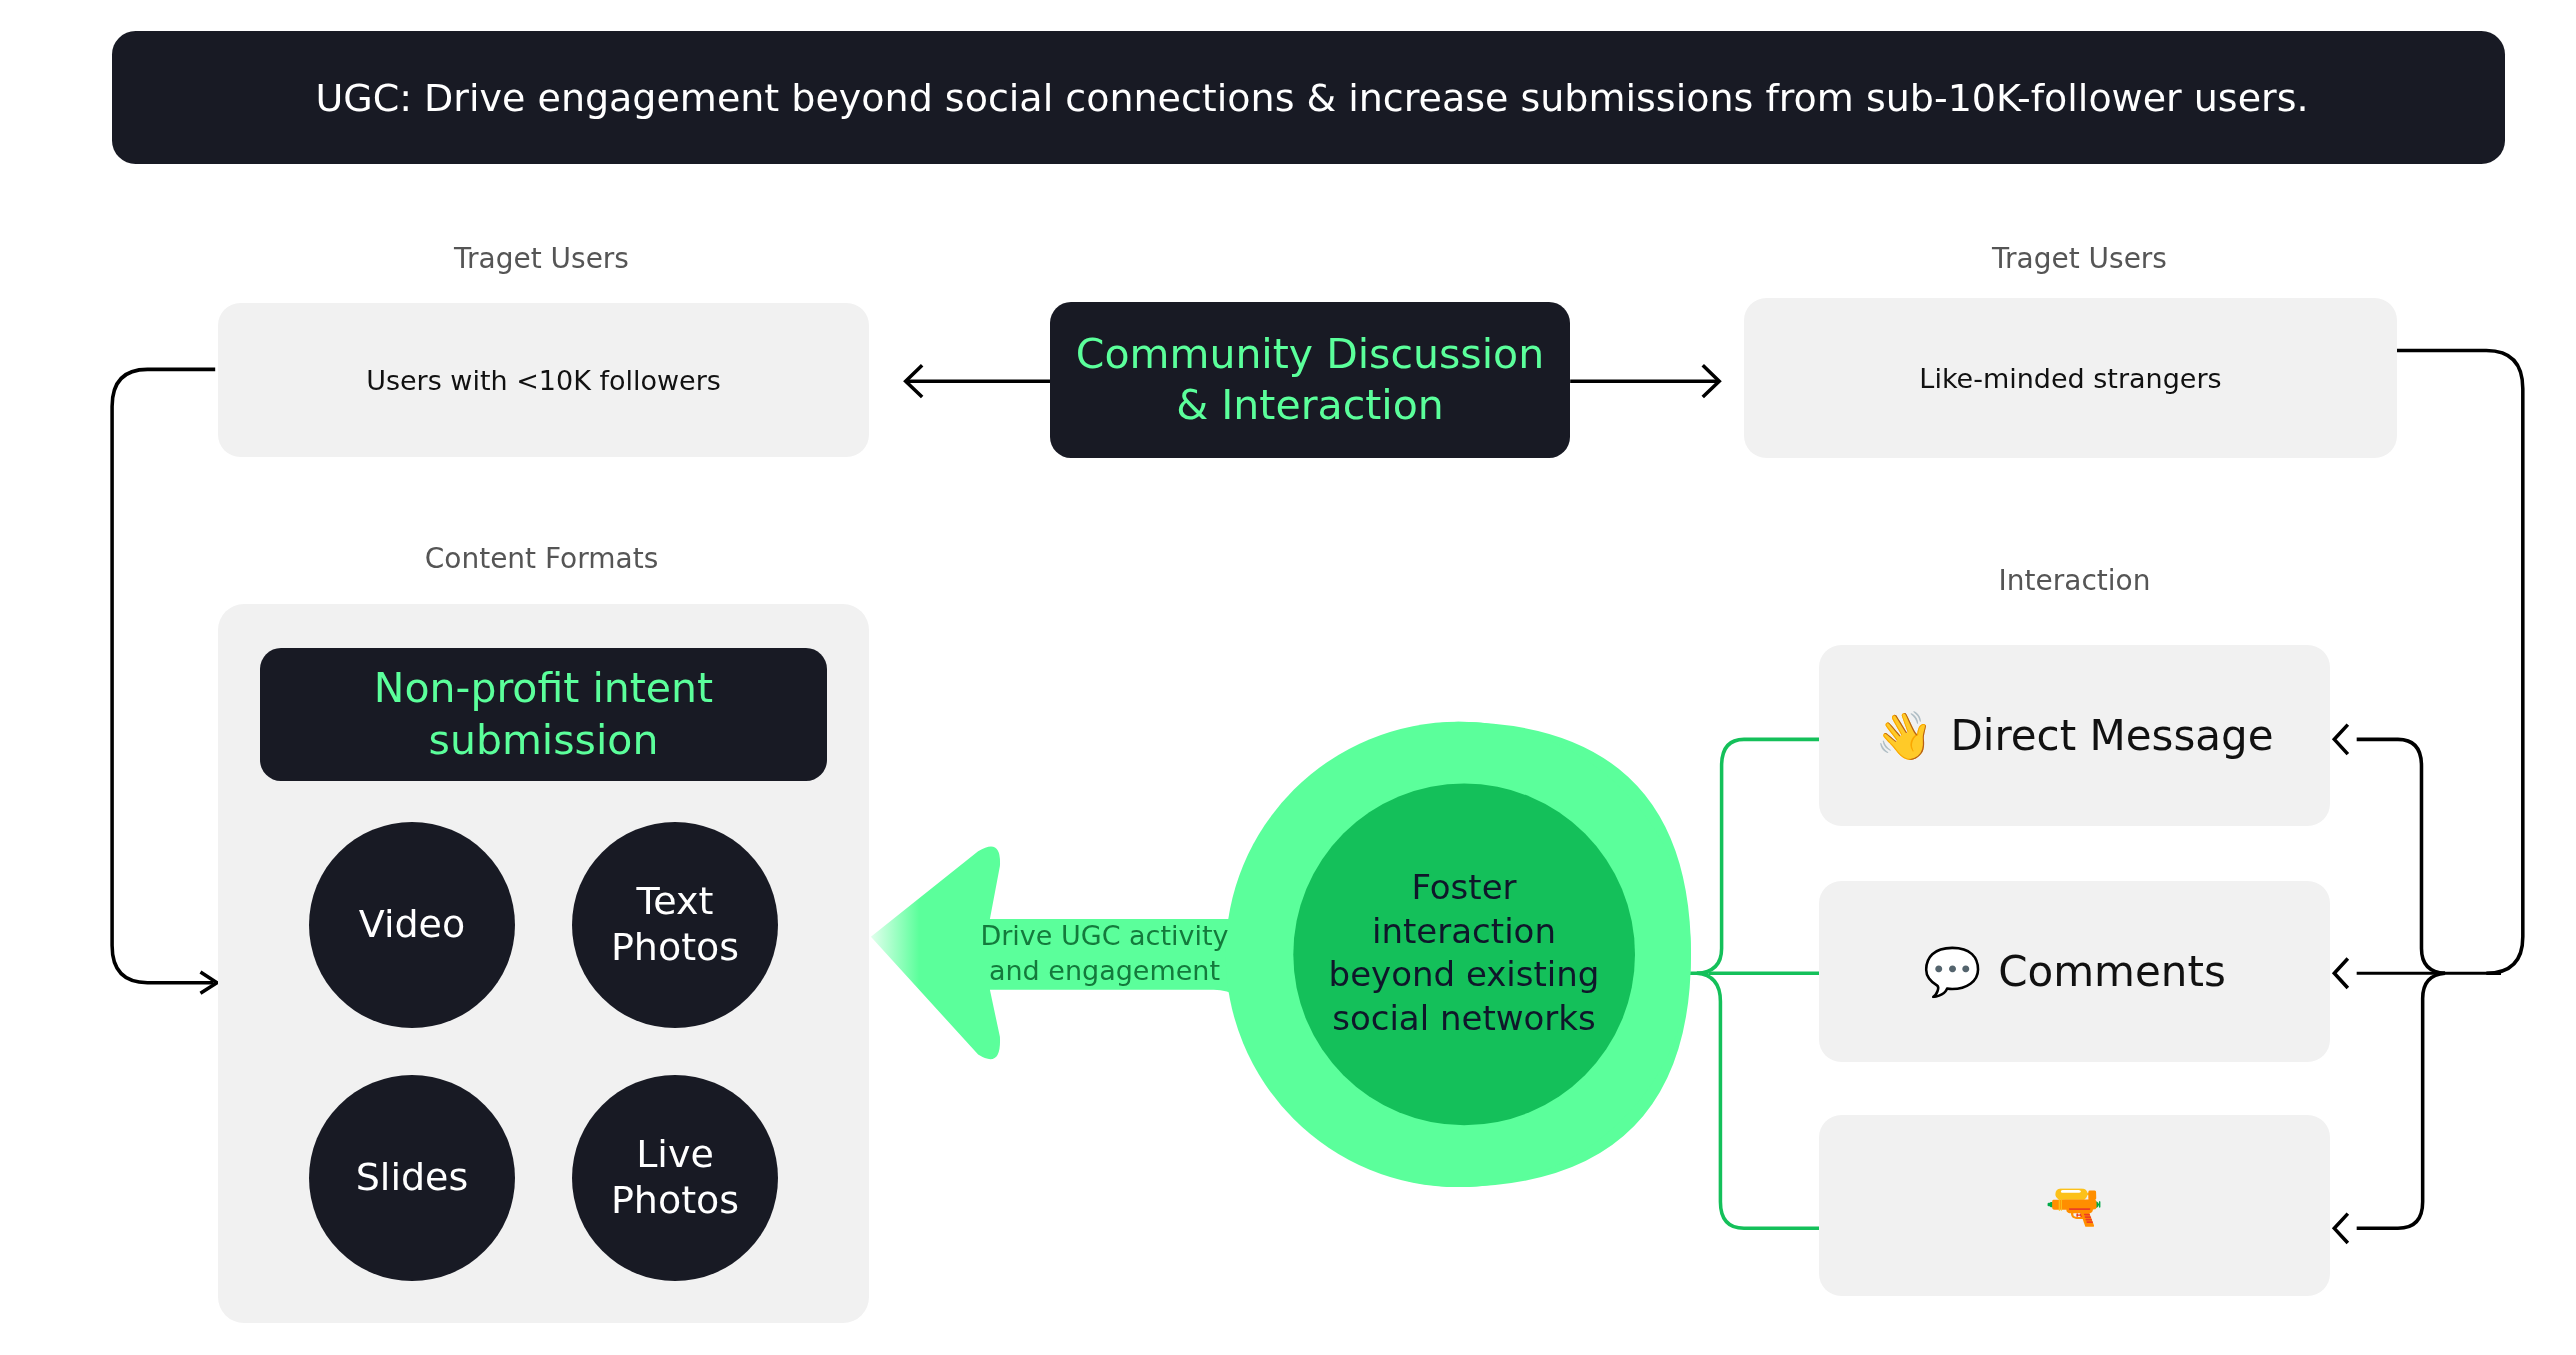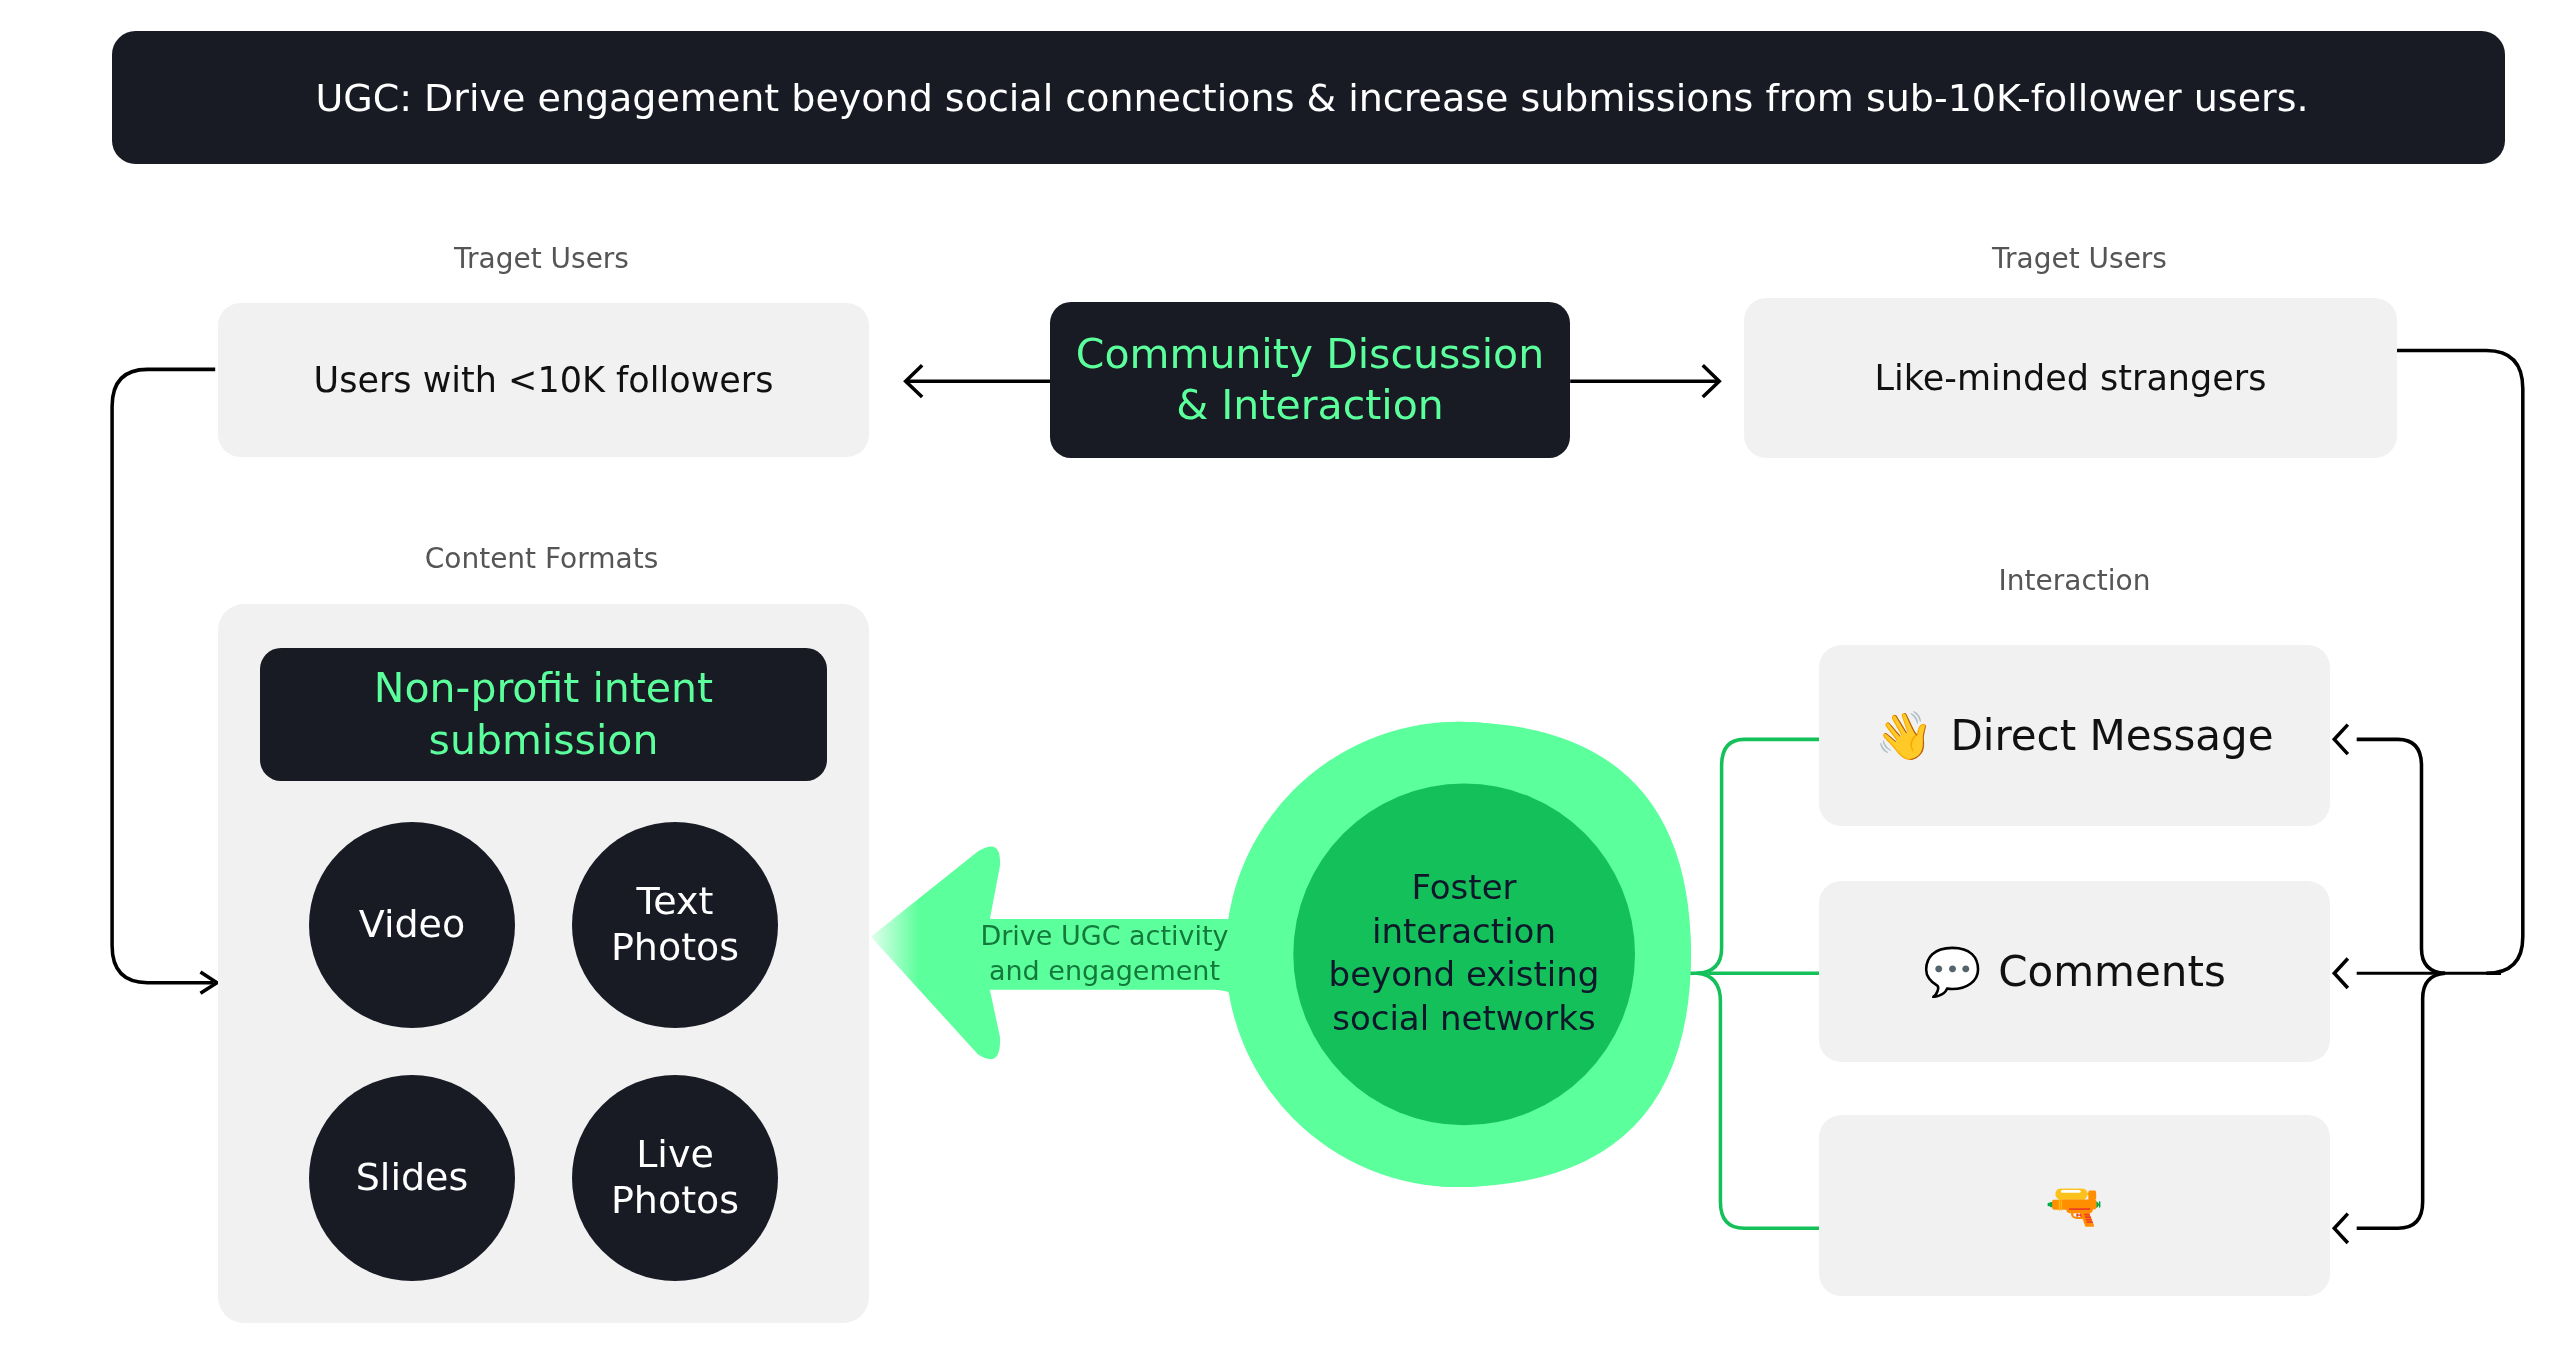"Users with <10K followers" .light-box { font-size: 35px -> 27px }
